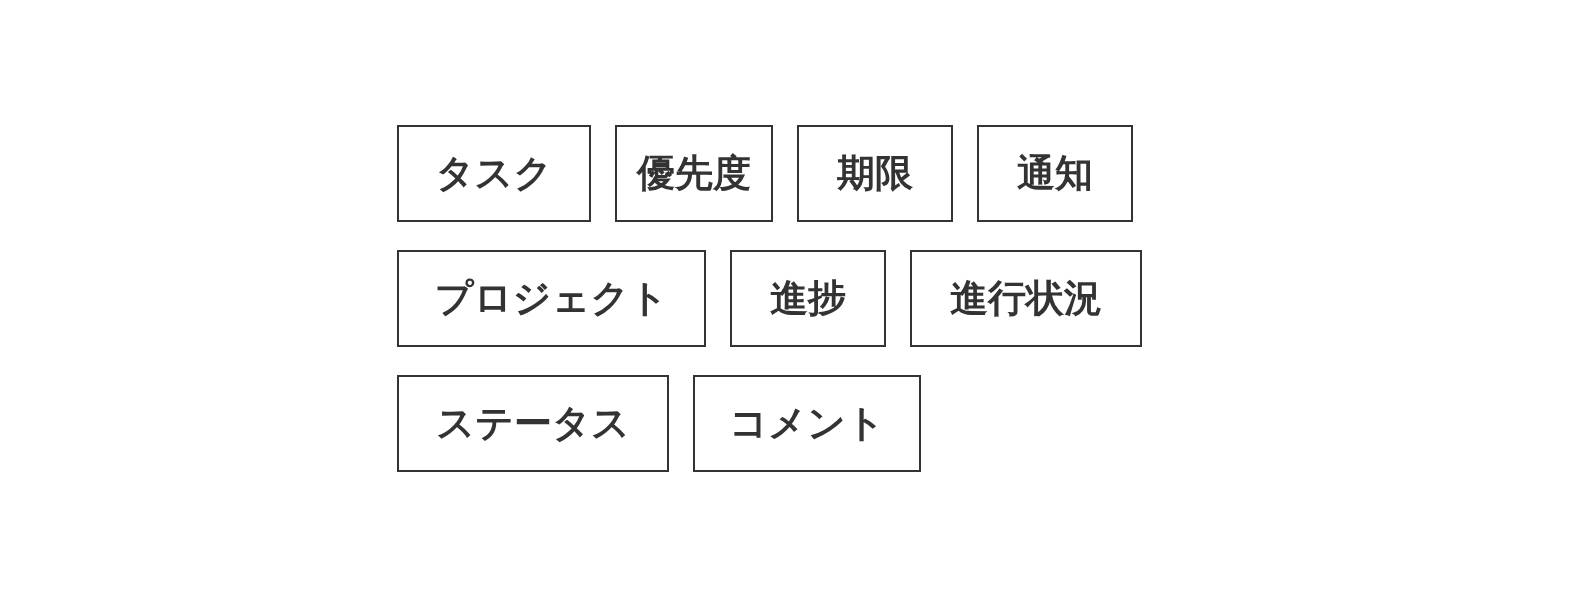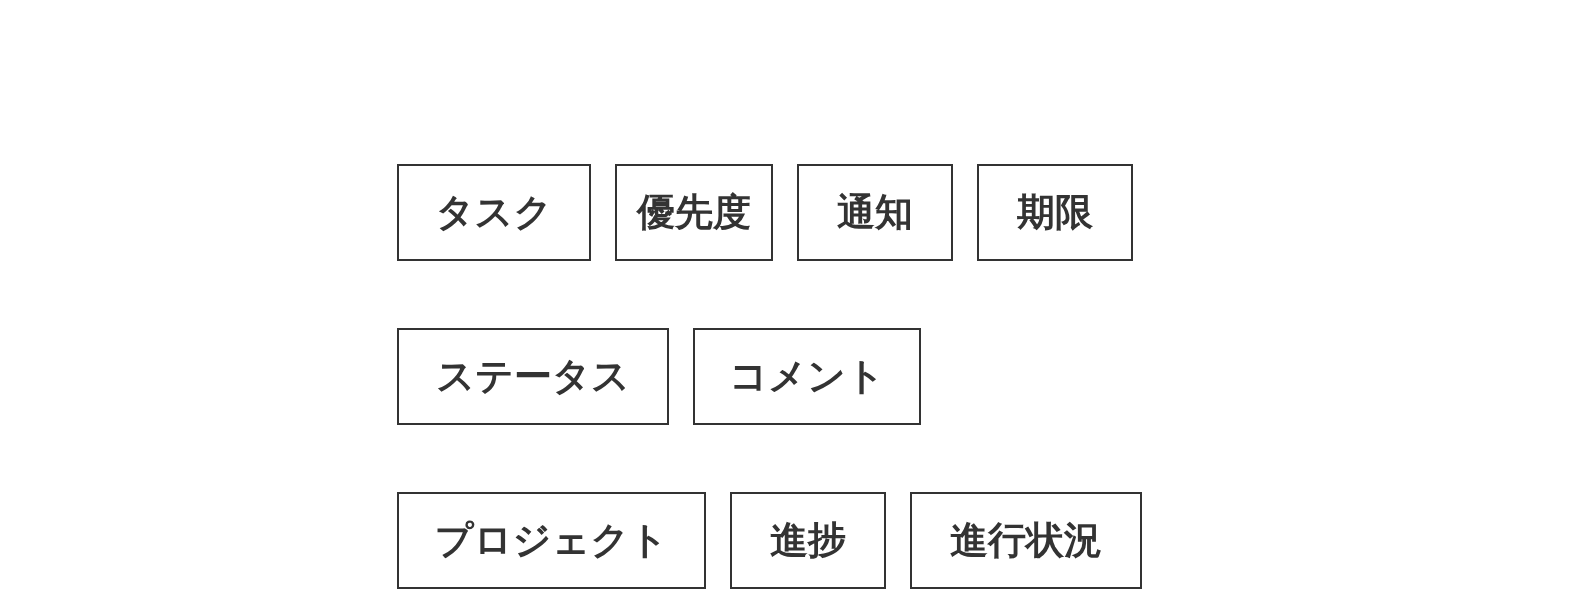"タスク" .tile-row { margin-top: 39px -> none }
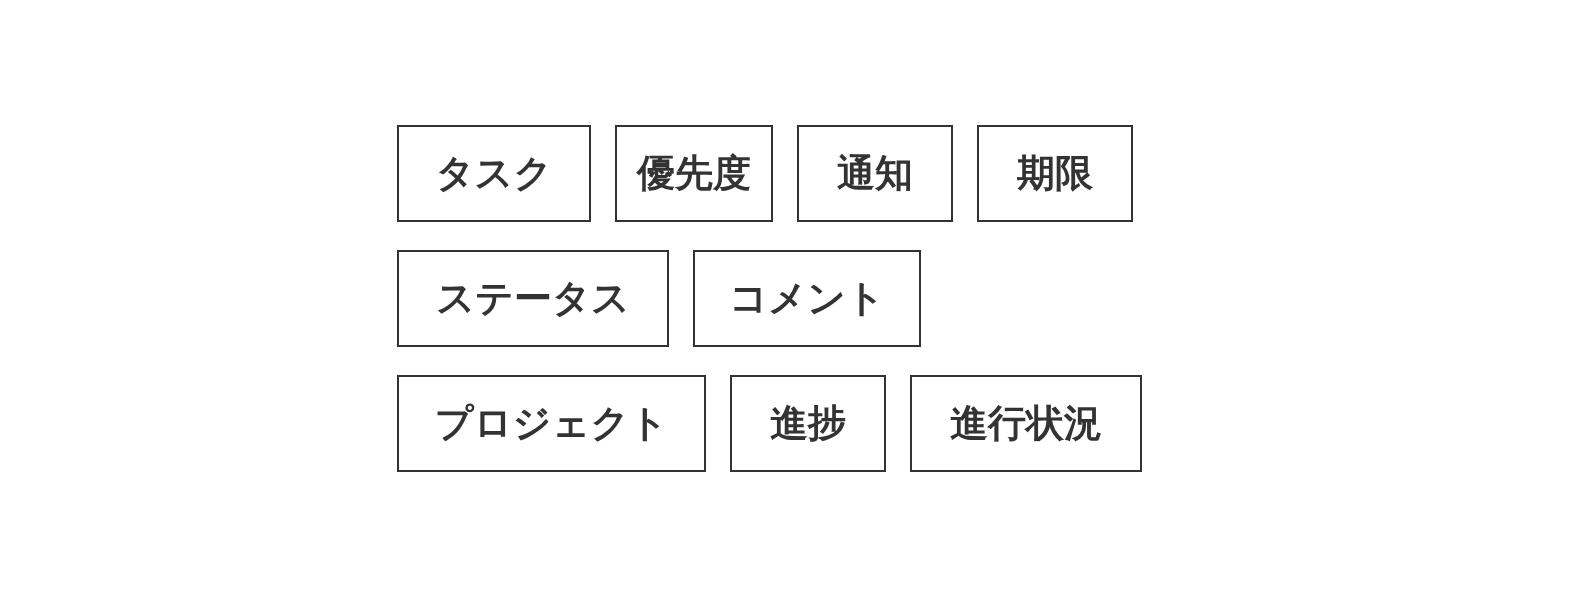"通知" div.tile { order: before "期限" -> after "期限" }
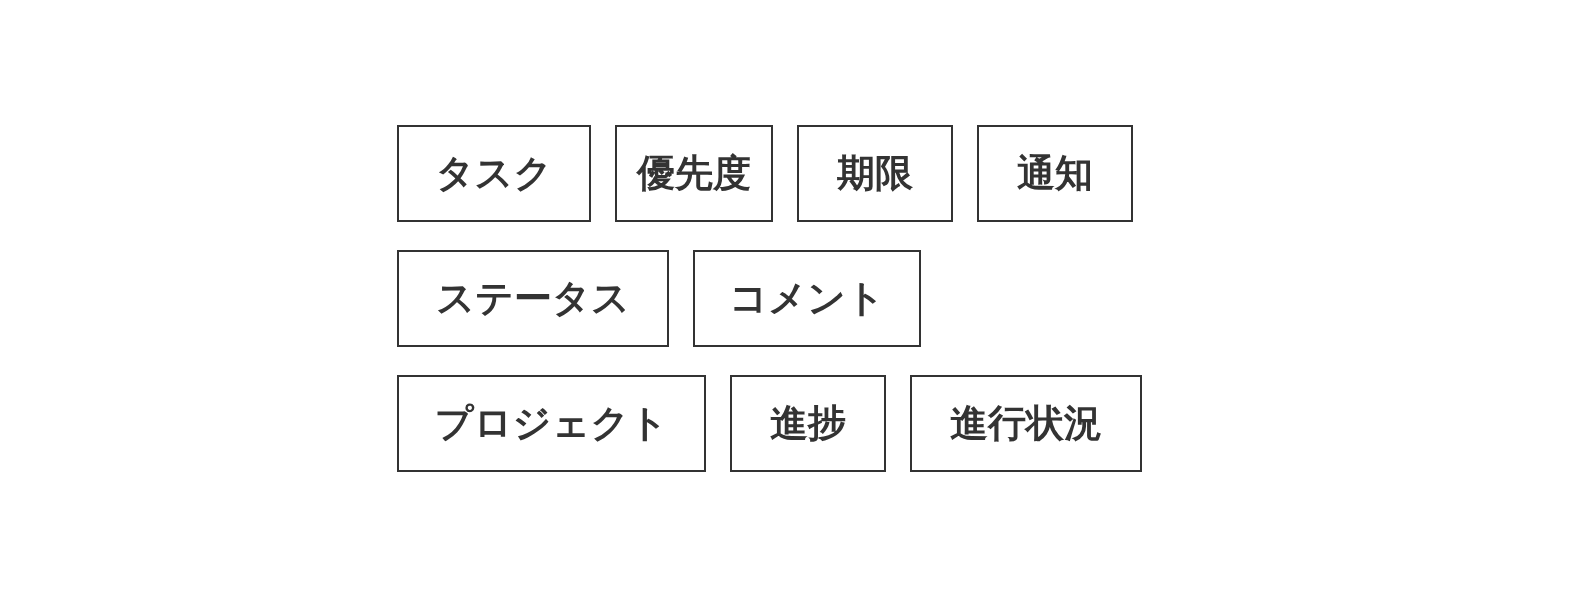"ステータス" div.tile-row { order: before "プロジェクト" -> after "プロジェクト" }
